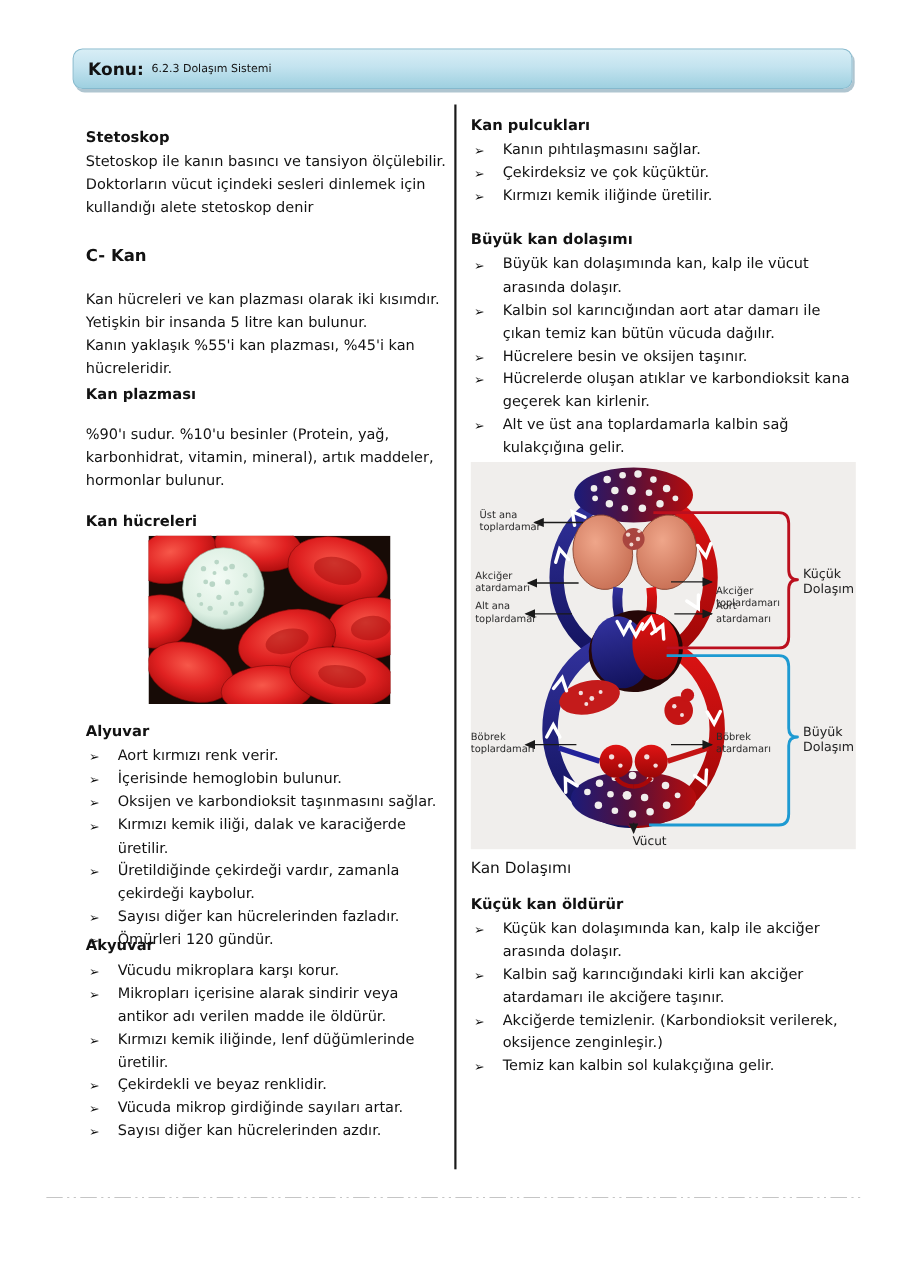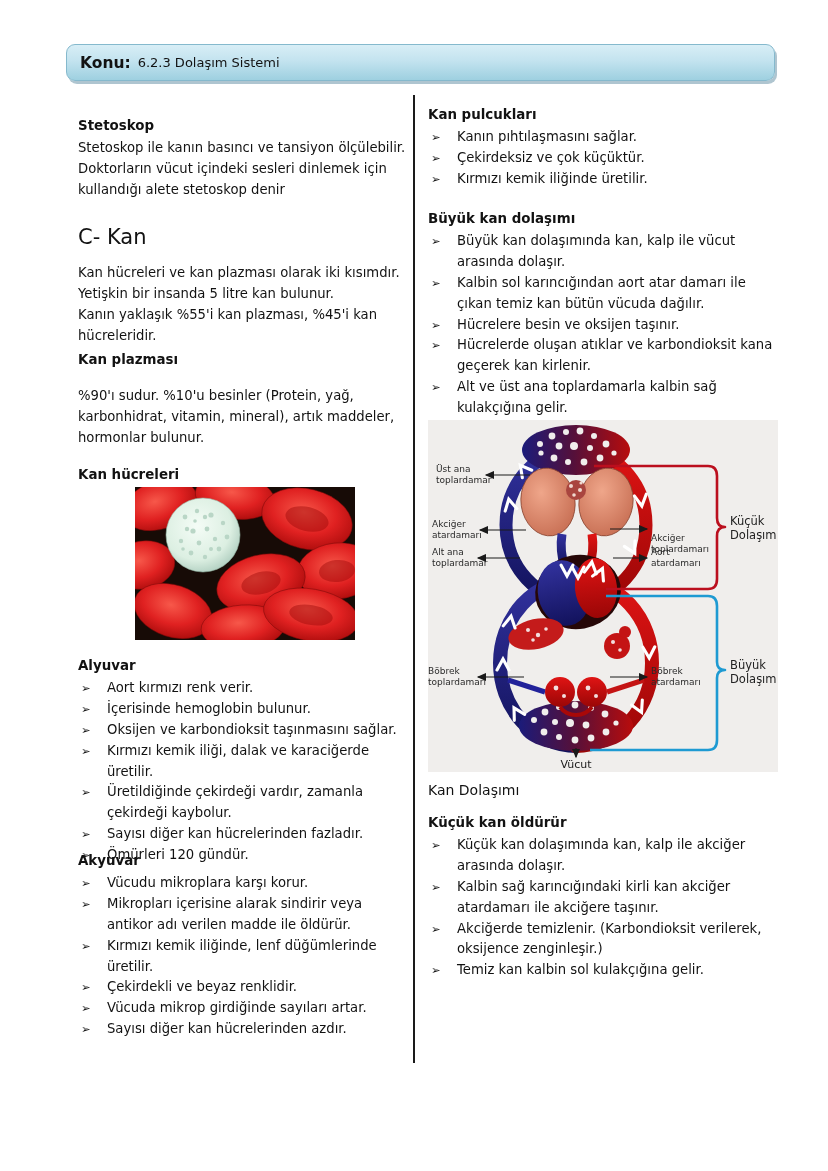"6.2.3 Dolaşım Sistemi" .header-bar .htitle { font-size: 13px -> 10px }
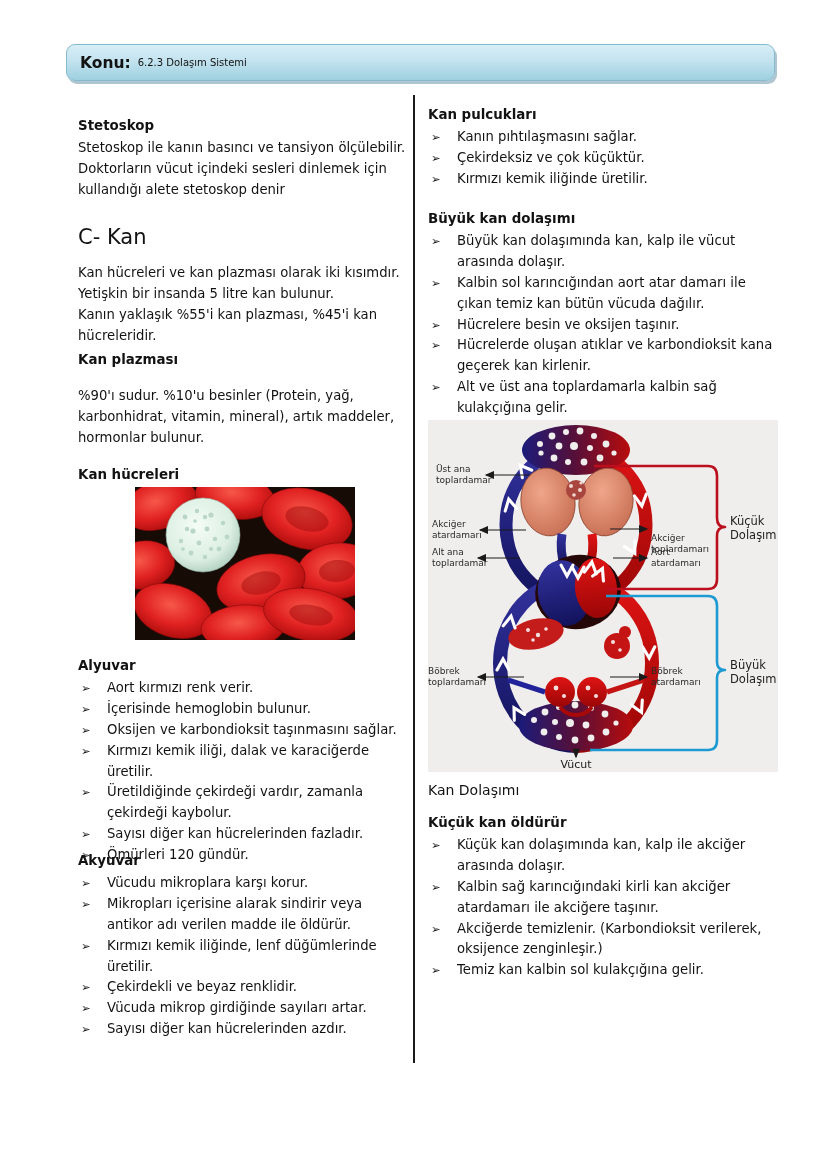"C- Kan" .hd-lg { font-size: 21px -> 15px; font-weight: 400 -> 700 }
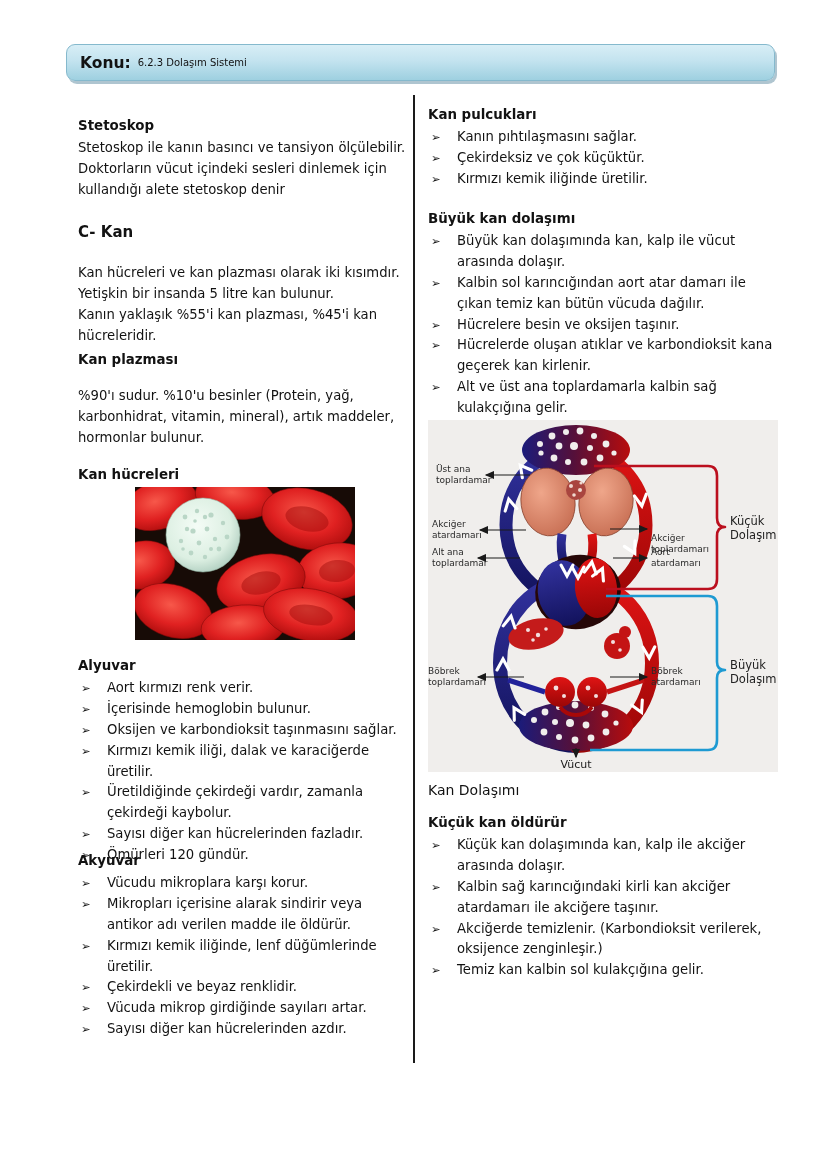"Vücut" .vucut { text-align: center -> right }
